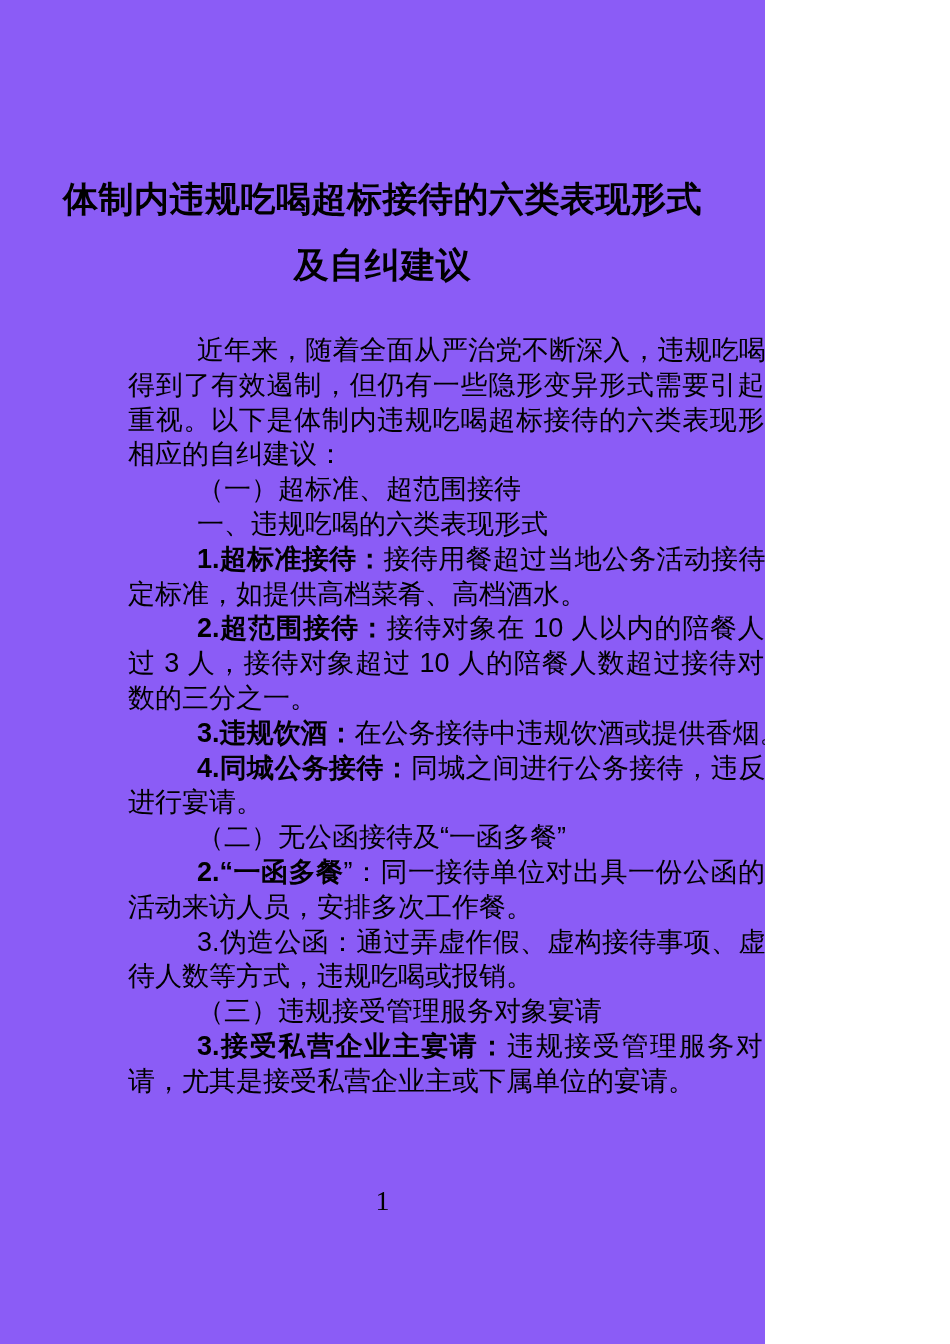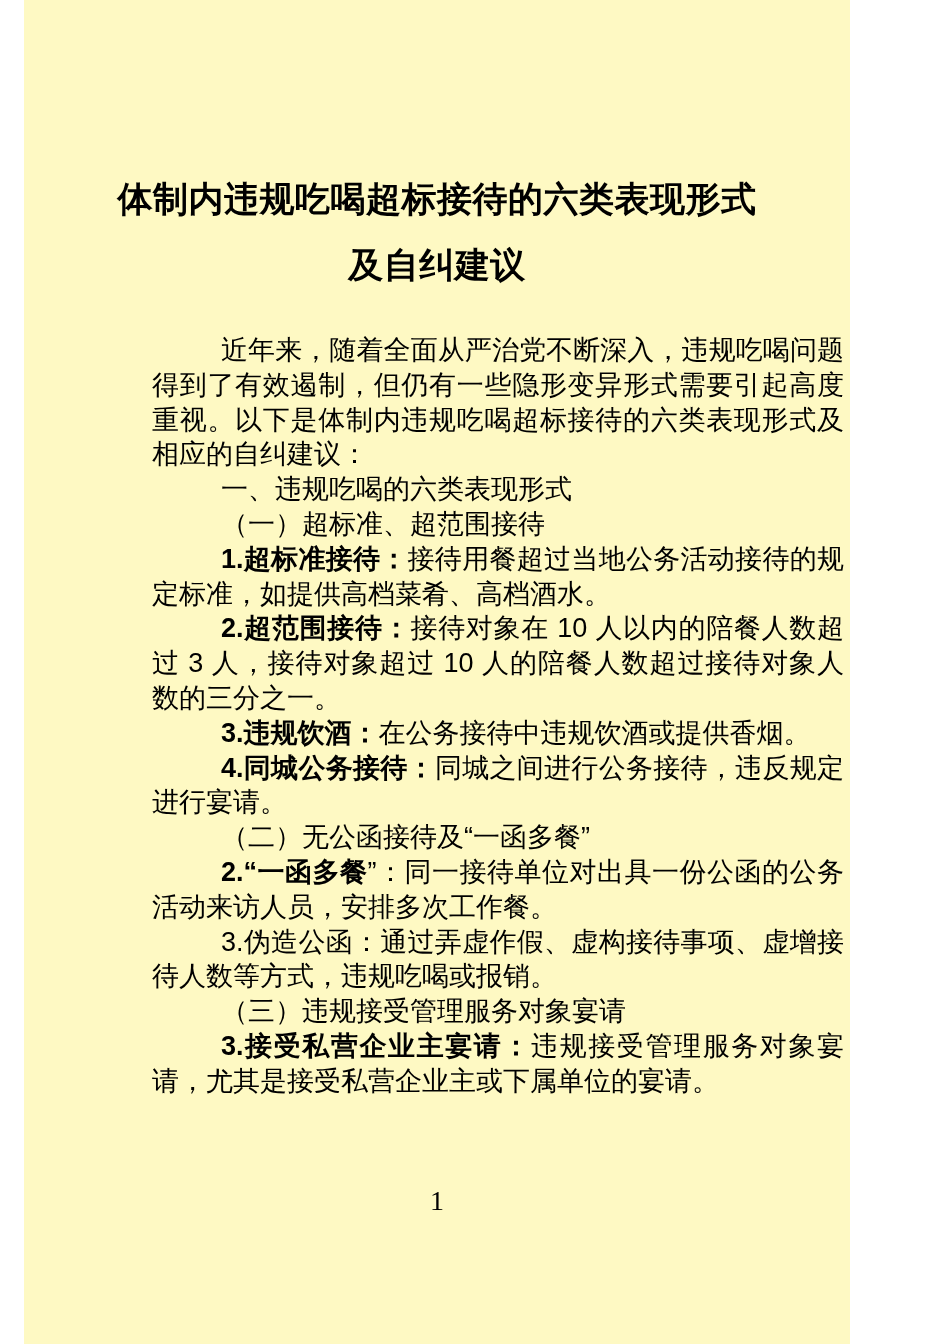"体制内违规吃喝超标接待的六类表现形式" .page { background: #fef9c3 -> #8b5cf6; margin-left: 24px -> none; width: 826px -> 765px }
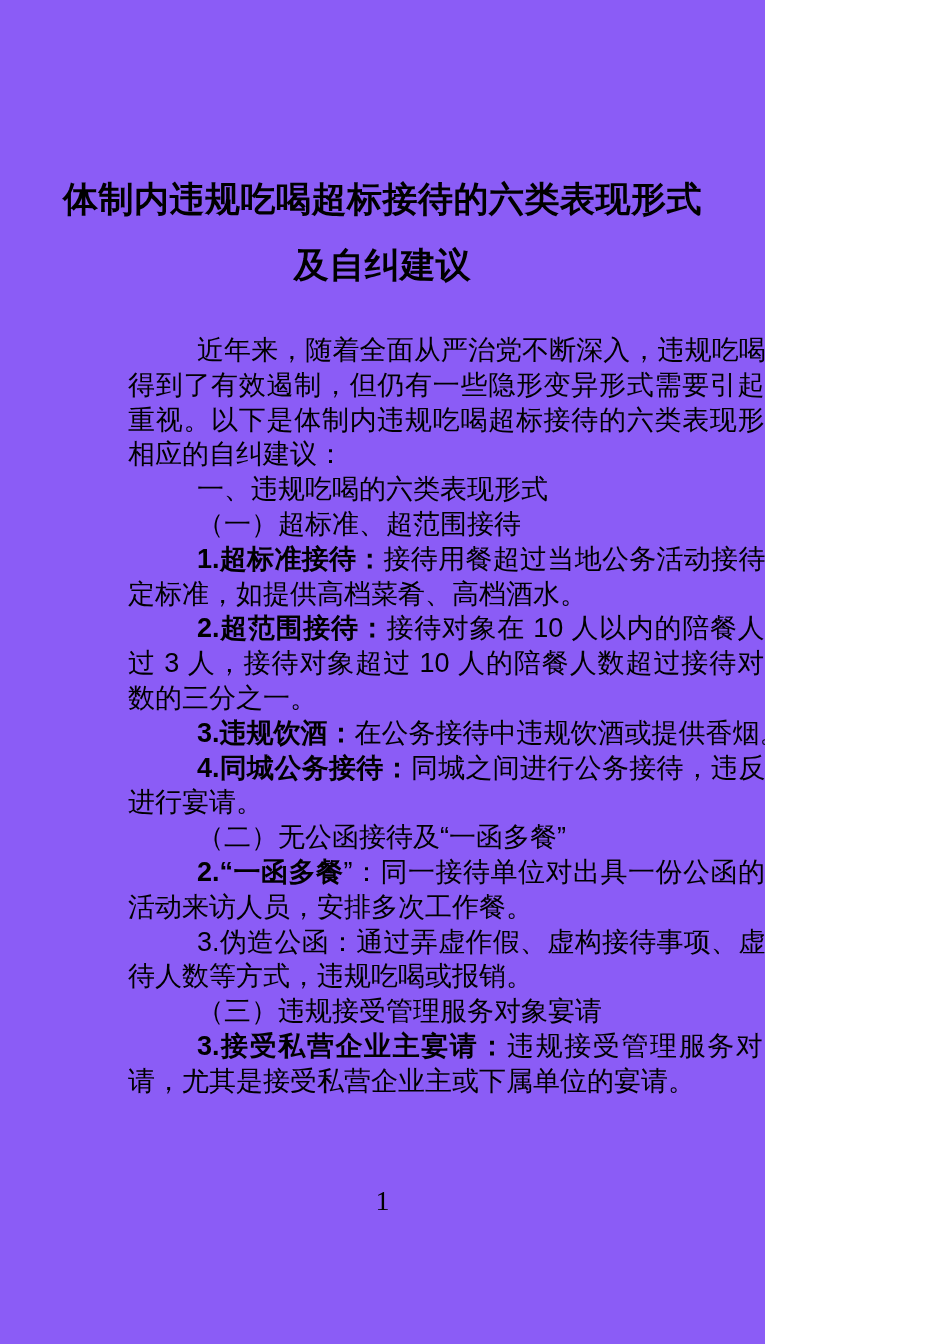"一、违规吃喝的六类表现形式" p.para { order: before "（一）超标准、超范围接待" -> after "（一）超标准、超范围接待" }
